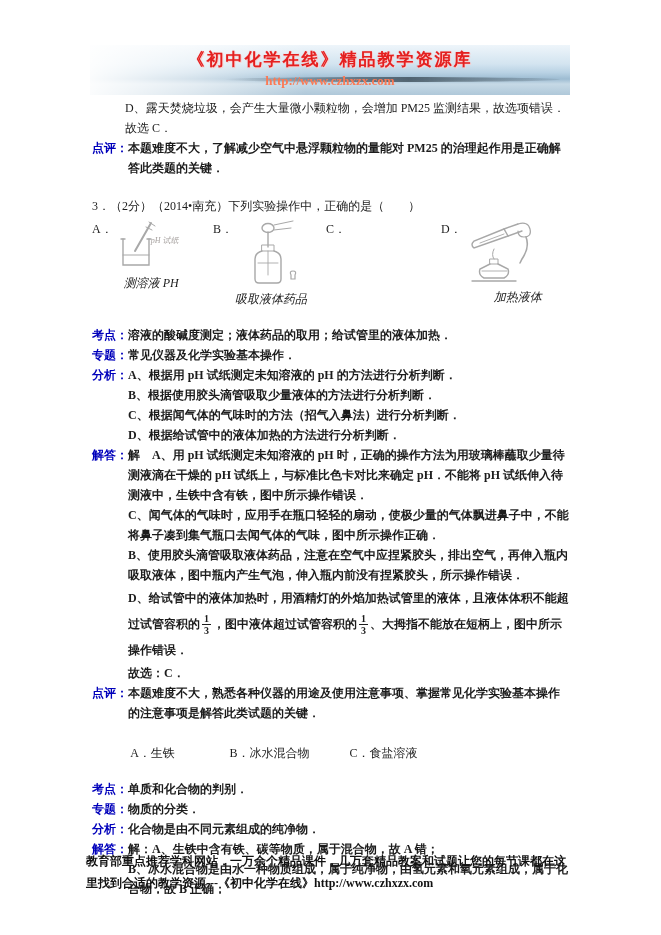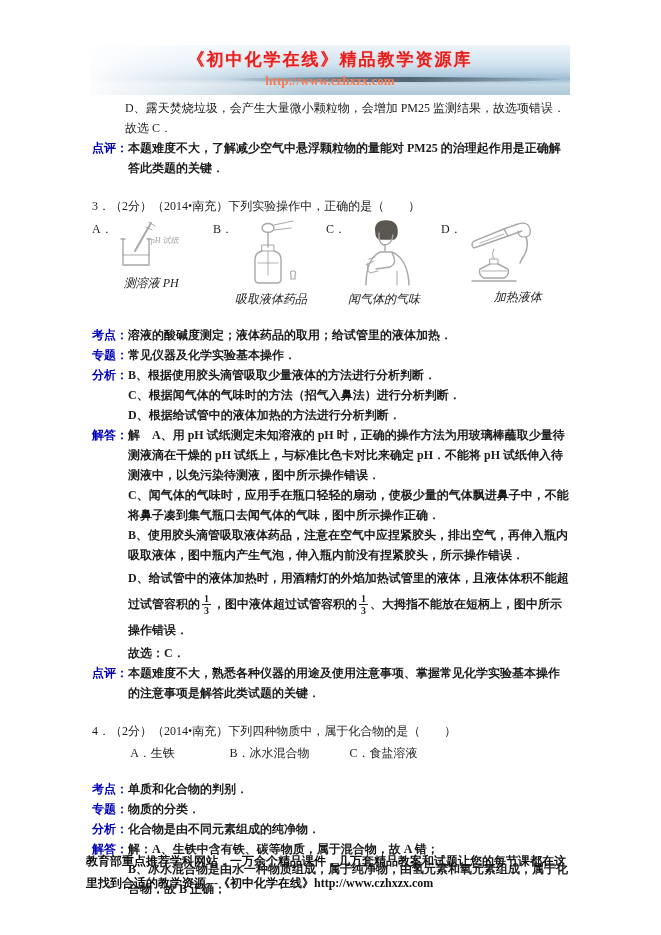"闻气体的气味" span.optfig { html: <span> <svg> <g> <path></path> <path></path> <path></path> <path></path> <path></path> <path></path> <path></path> <path></path> </g> </svg> <span>闻气体的气味</span> </span> -> none }
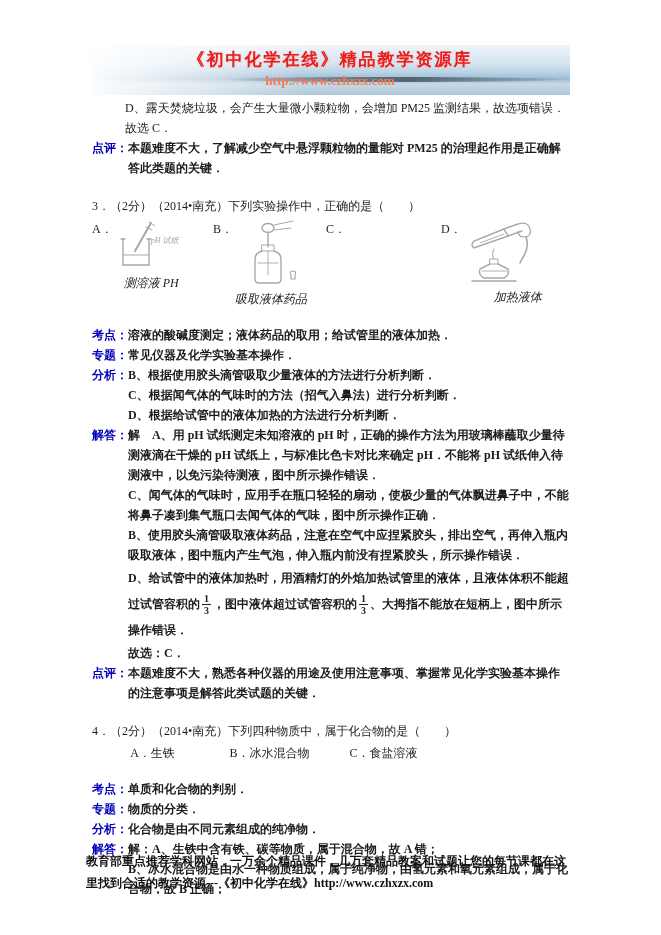"A、根据用 pH 试纸测定未知溶液的 pH 的方法进行分析判断．" span { html: none -> <span>A、根据用 pH 试纸测定未知溶液的 pH 的方法进行分析判断．</span> }
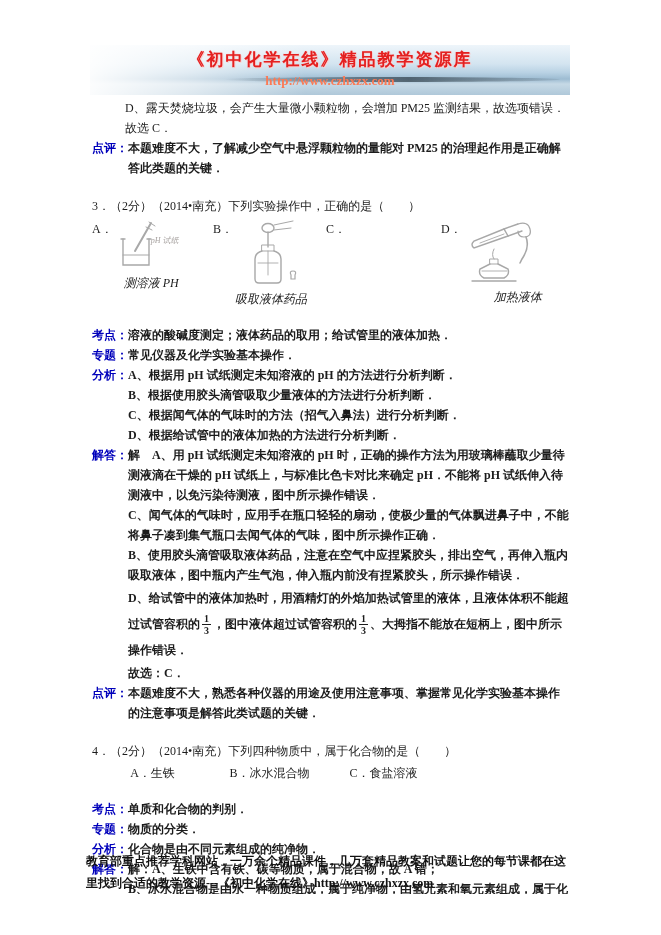"解 A、用 pH 试纸测定未知溶液的 pH" span { text: 以免污染待测液 -> 生铁中含有铁 }
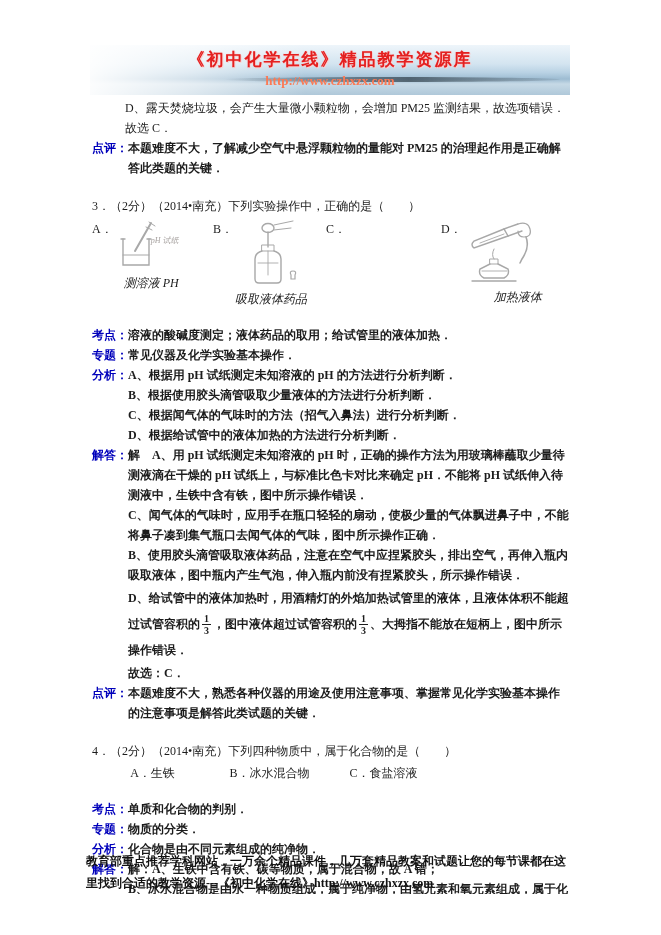"4．（2分）（2014•南充）下列四种物质中，属于化合物的是（ ）" p.para { html: <p>4．（2分）（2014•南充）下列四种物质中，属于化合物的是（ ）</p> -> none }
